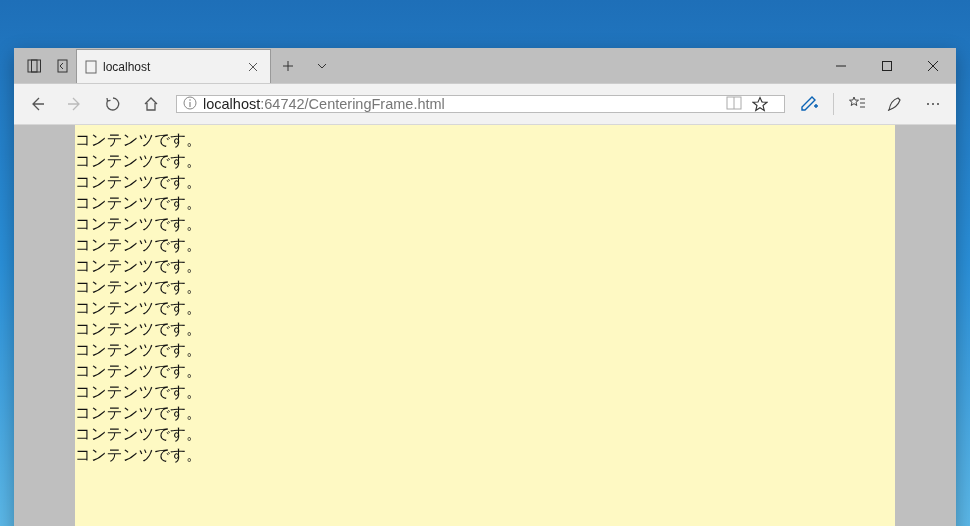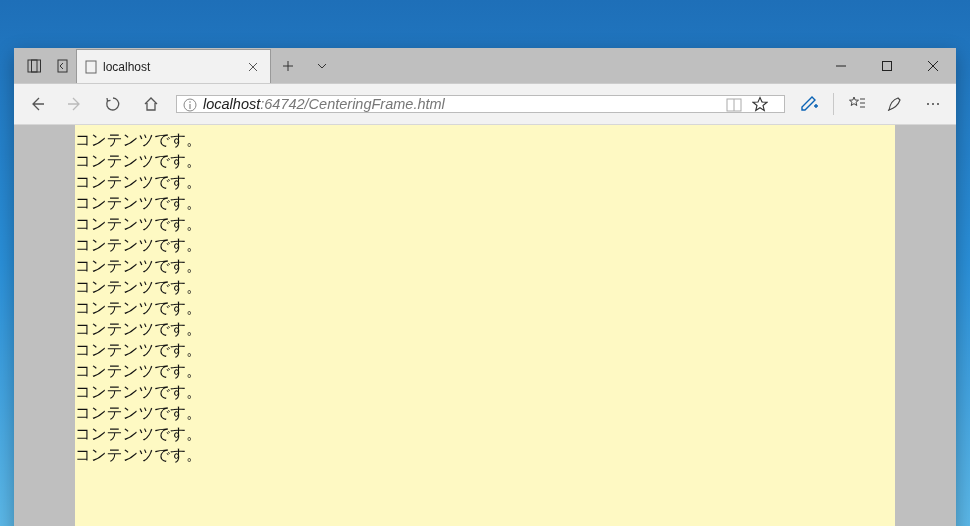"localhost:64742/CenteringFrame.html" .addressbar { align-items: flex-end -> flex-start; font-style: italic -> none }
